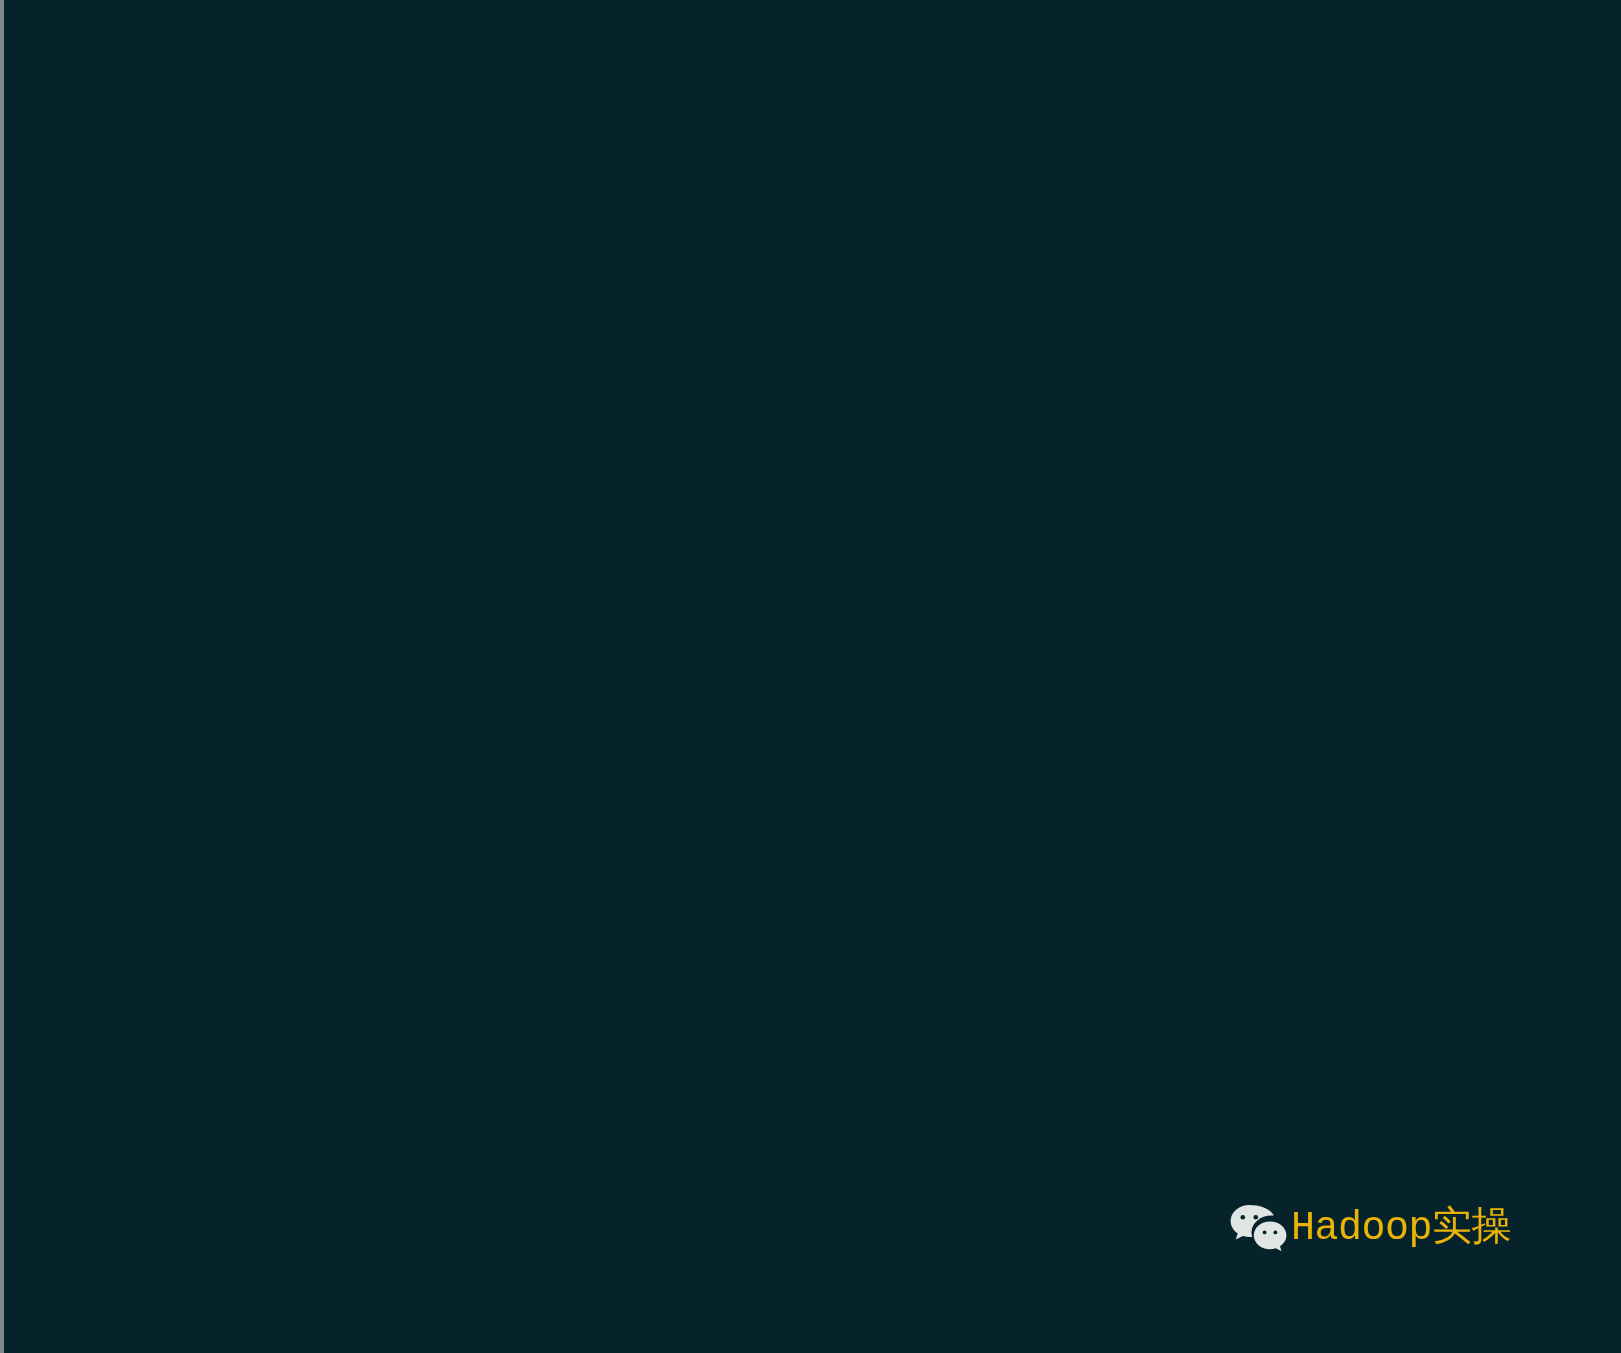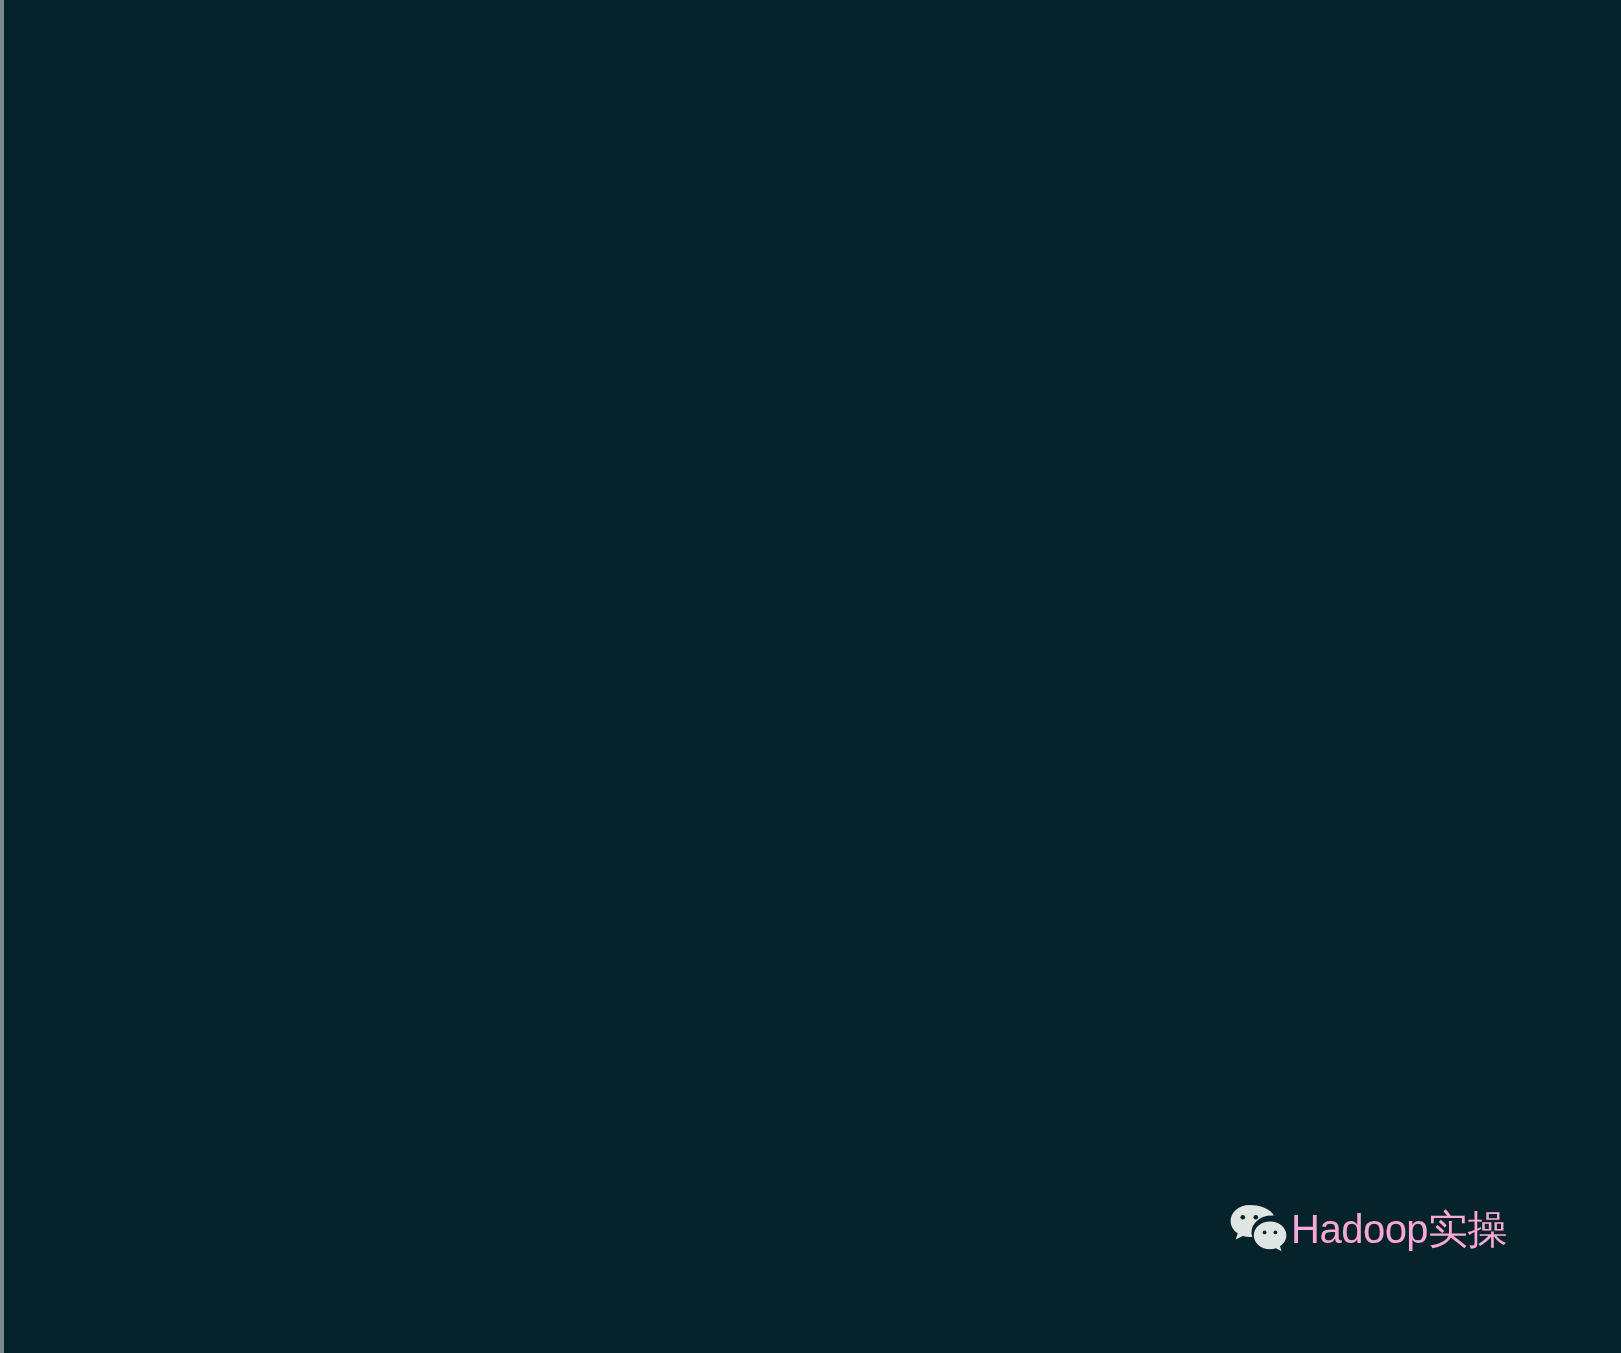"Hadoop实操" #wm-text { color: #f9a8d4 -> #eab308; font-family: Liberation Sans, sans-serif -> Liberation Mono, monospace }
